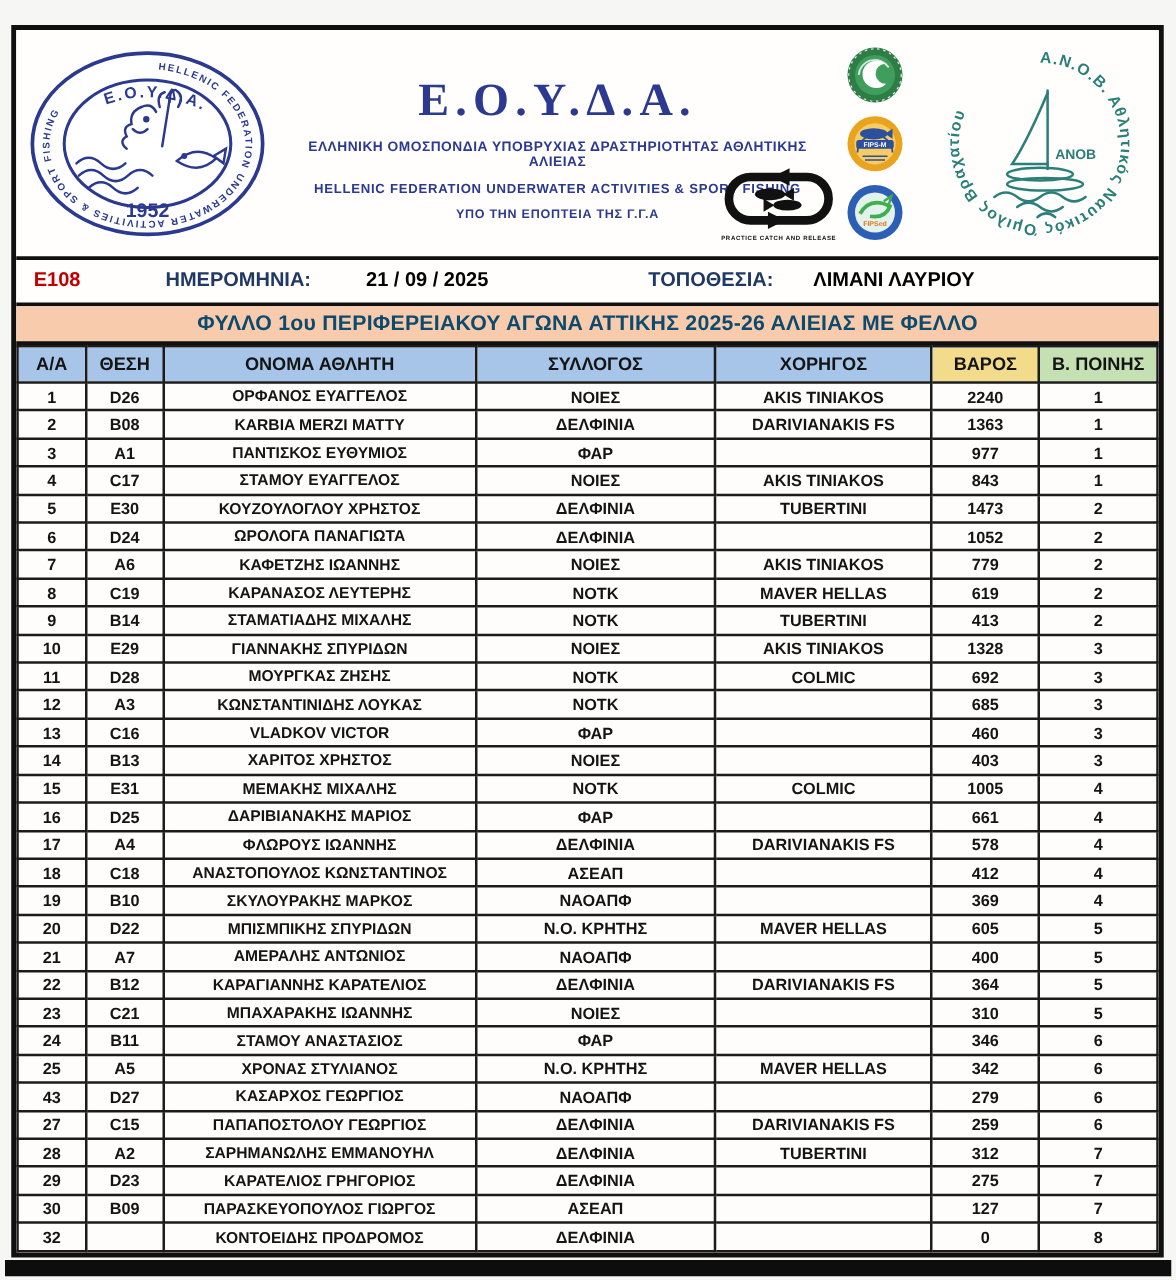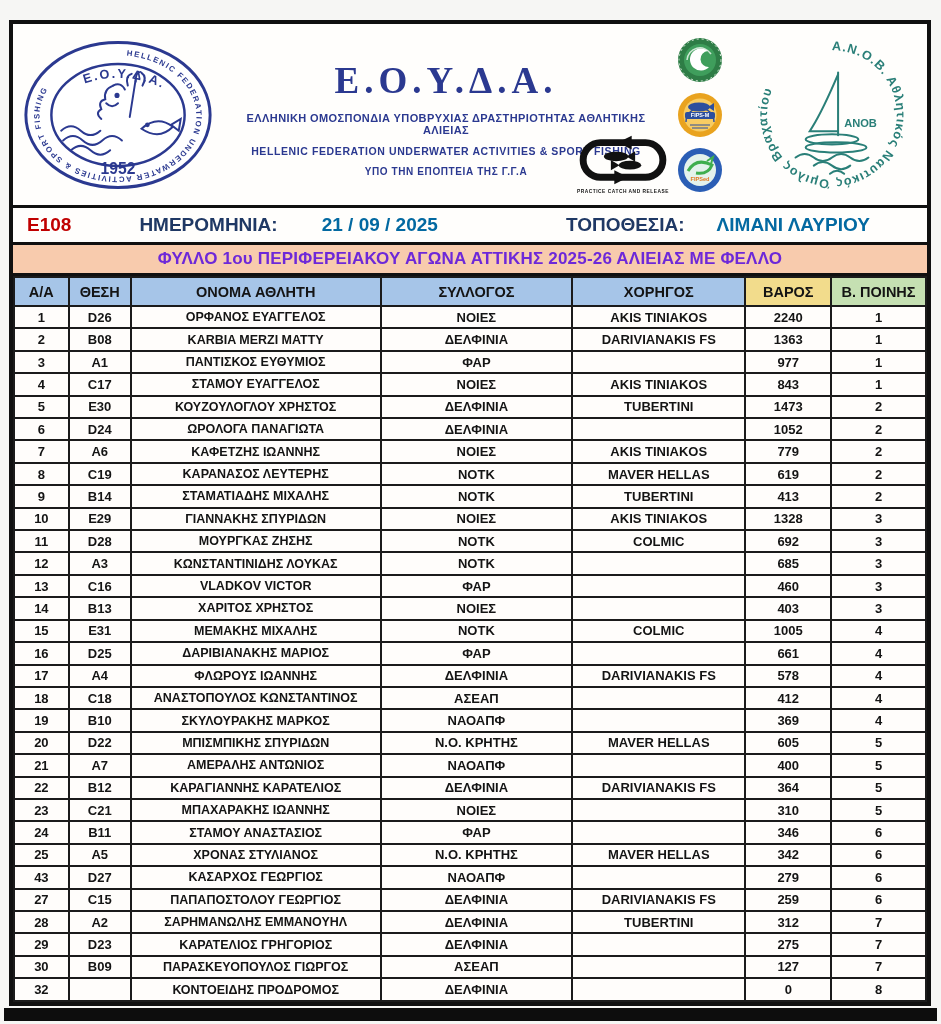"E108" .meta-row { font-size: 19px -> 16px }
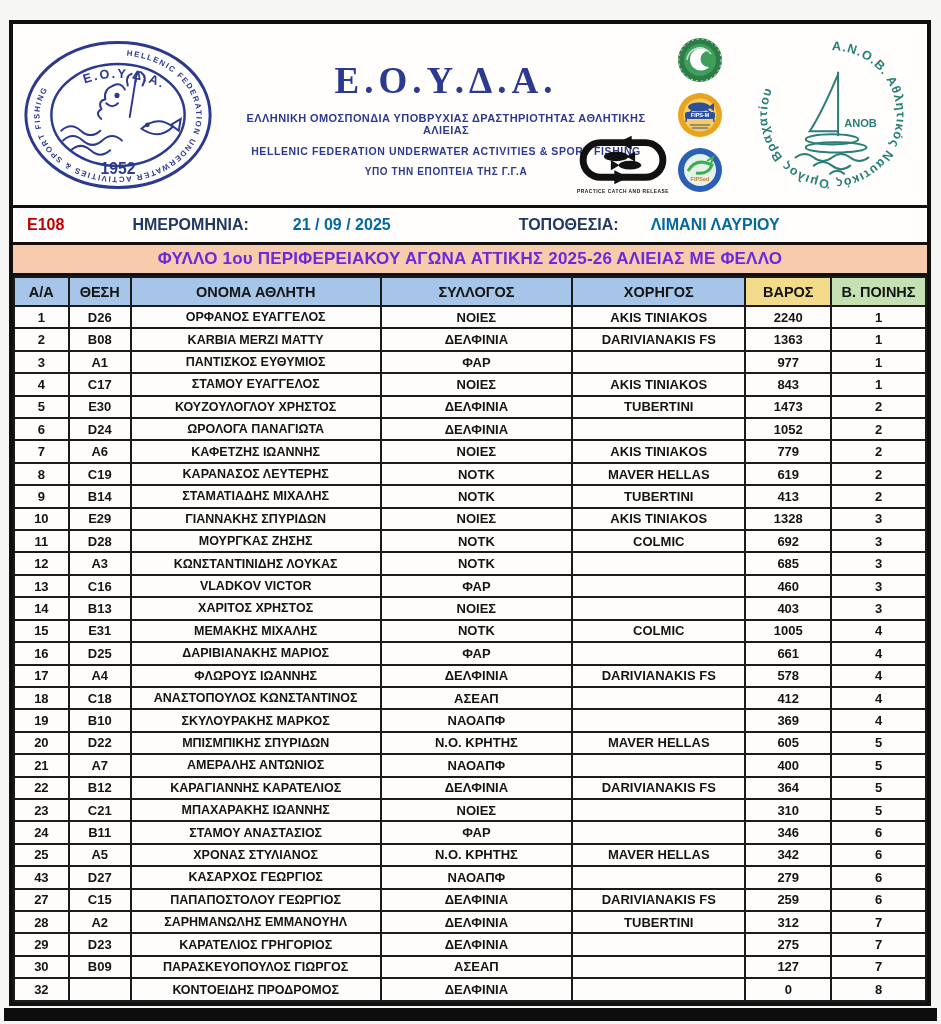"21 / 09 / 2025" .meta-value { color: #0369a1 -> #000000 }
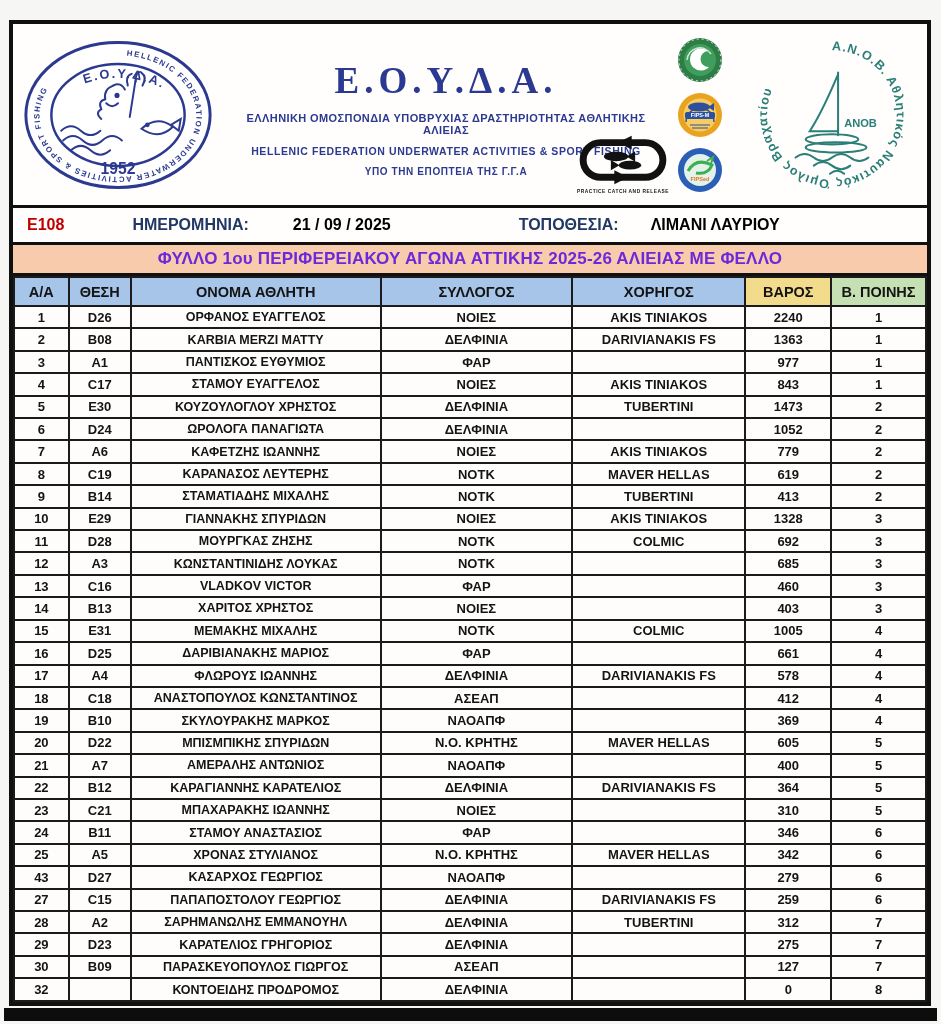"ΦΥΛΛΟ 1ου ΠΕΡΙΦΕΡΕΙΑΚΟΥ ΑΓΩΝΑ ΑΤΤΙΚΗΣ" .title-bar { color: #6d28d9 -> #0c4a6e }
